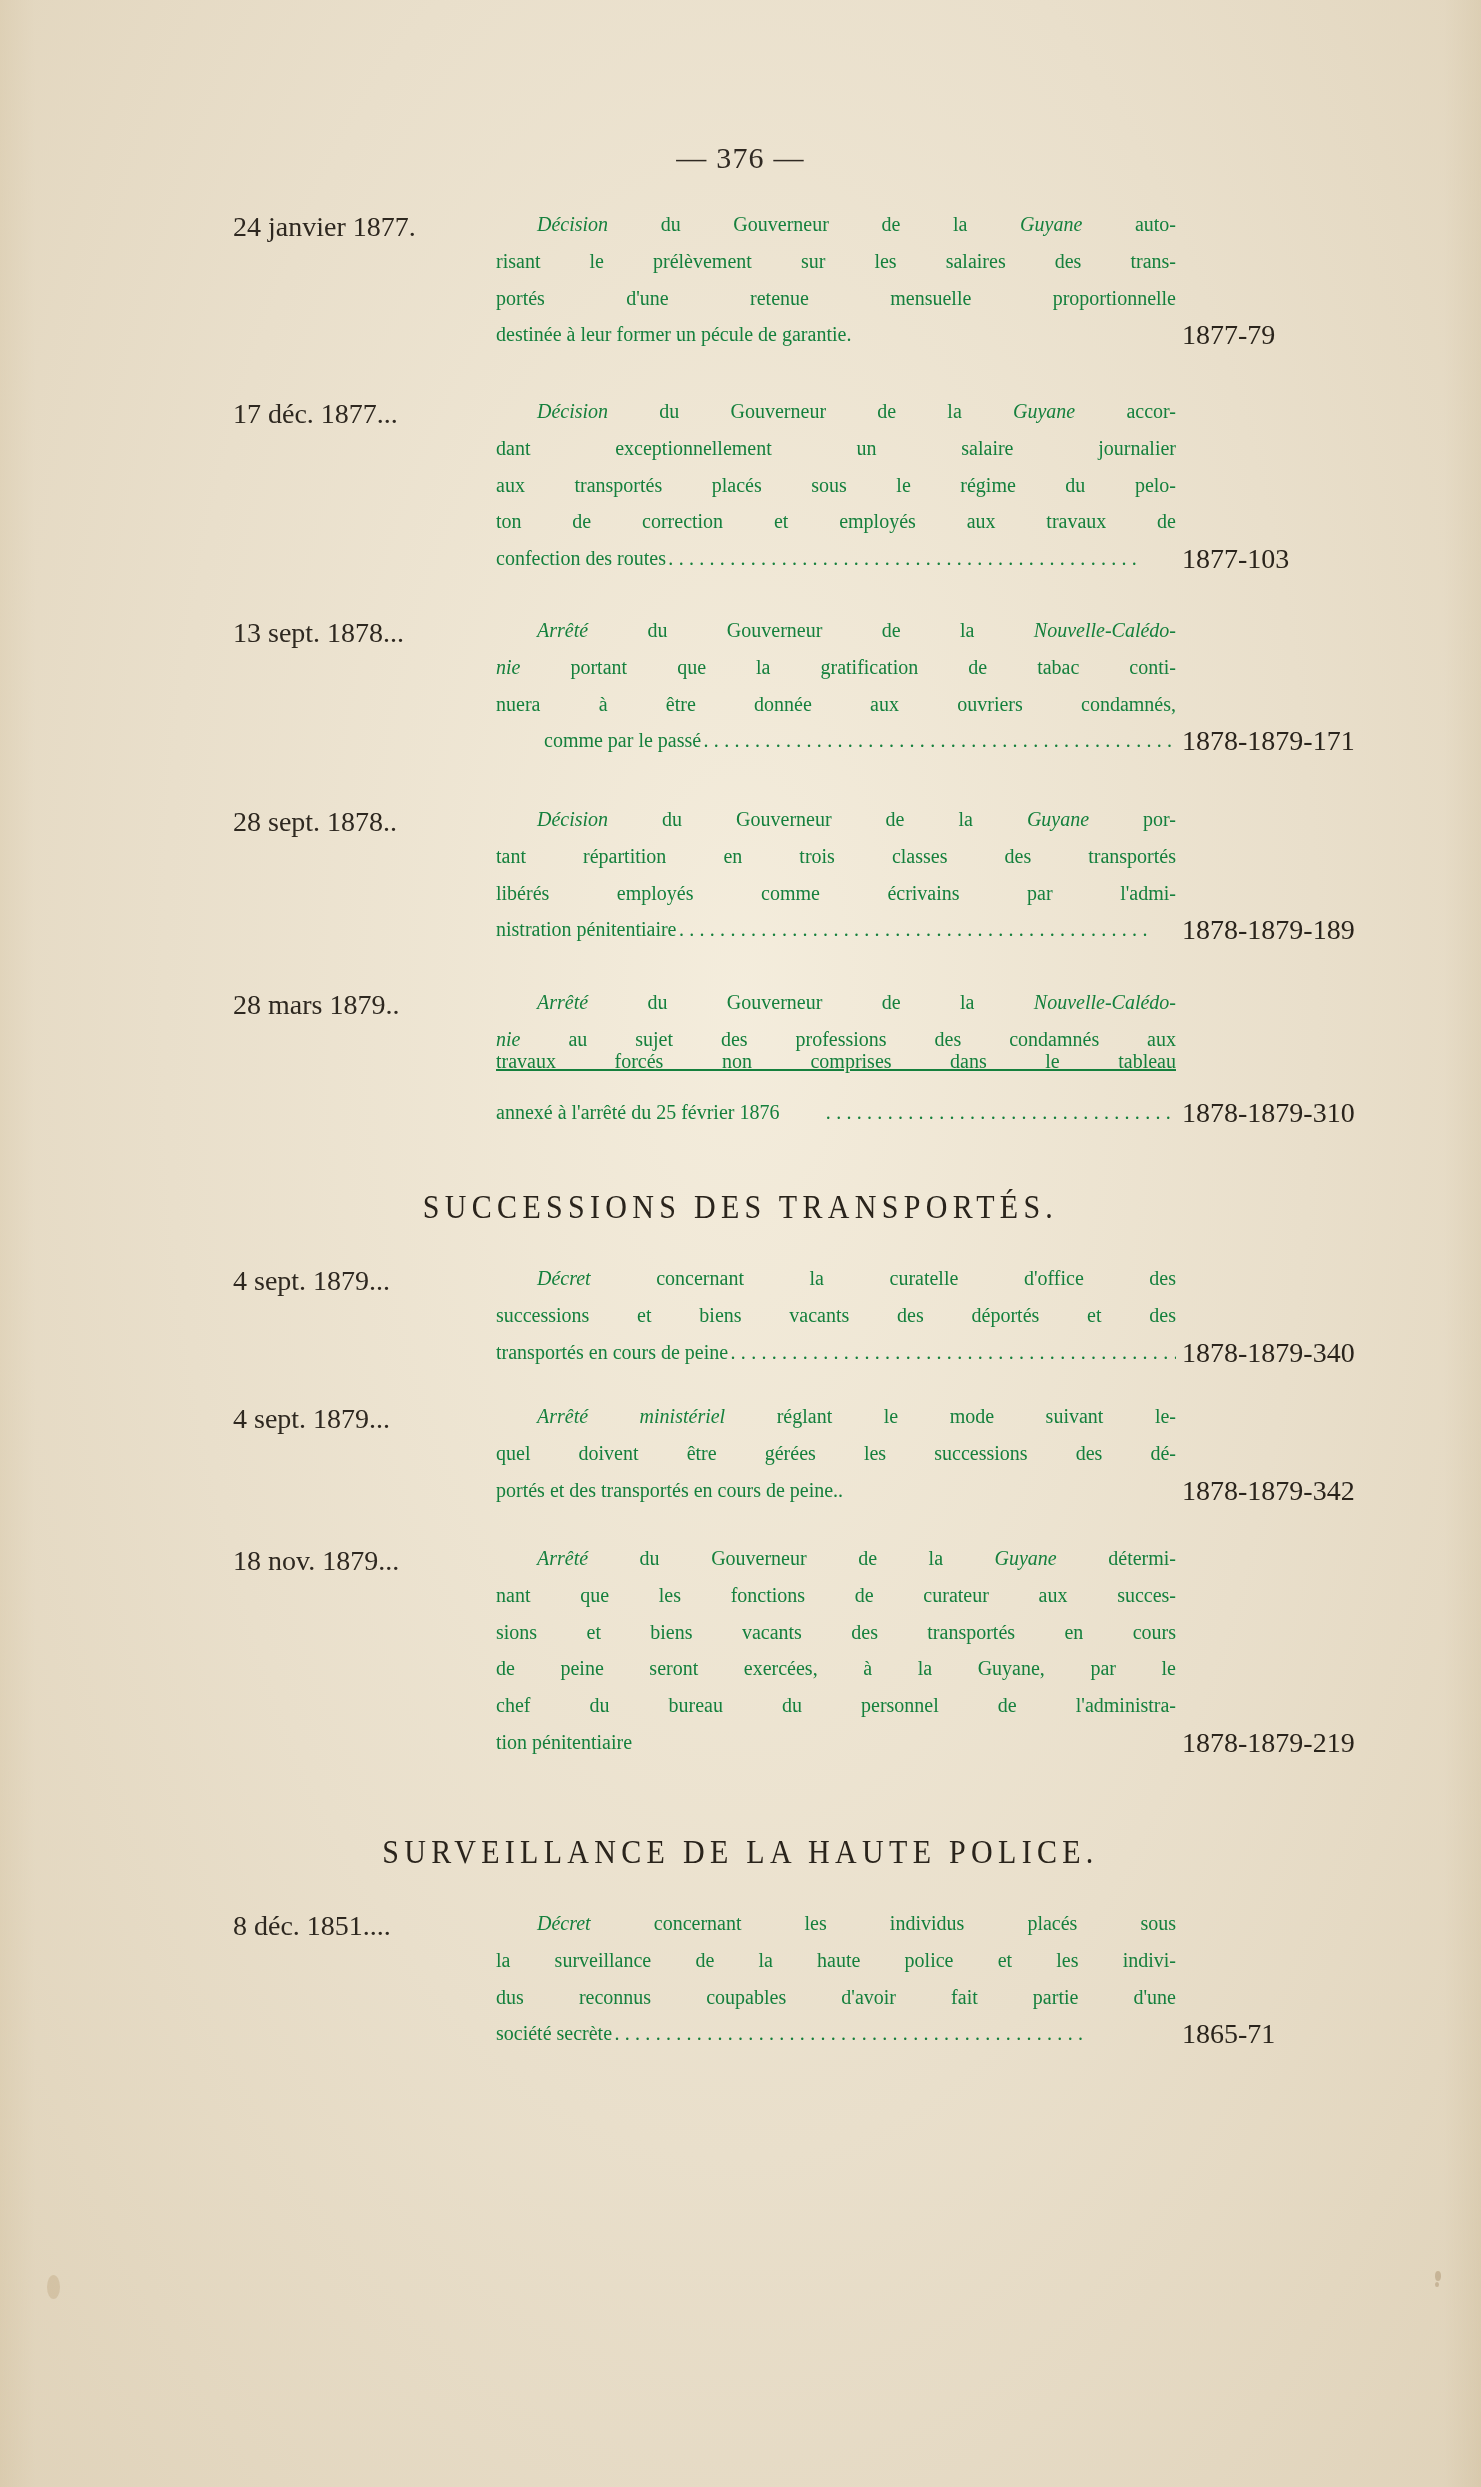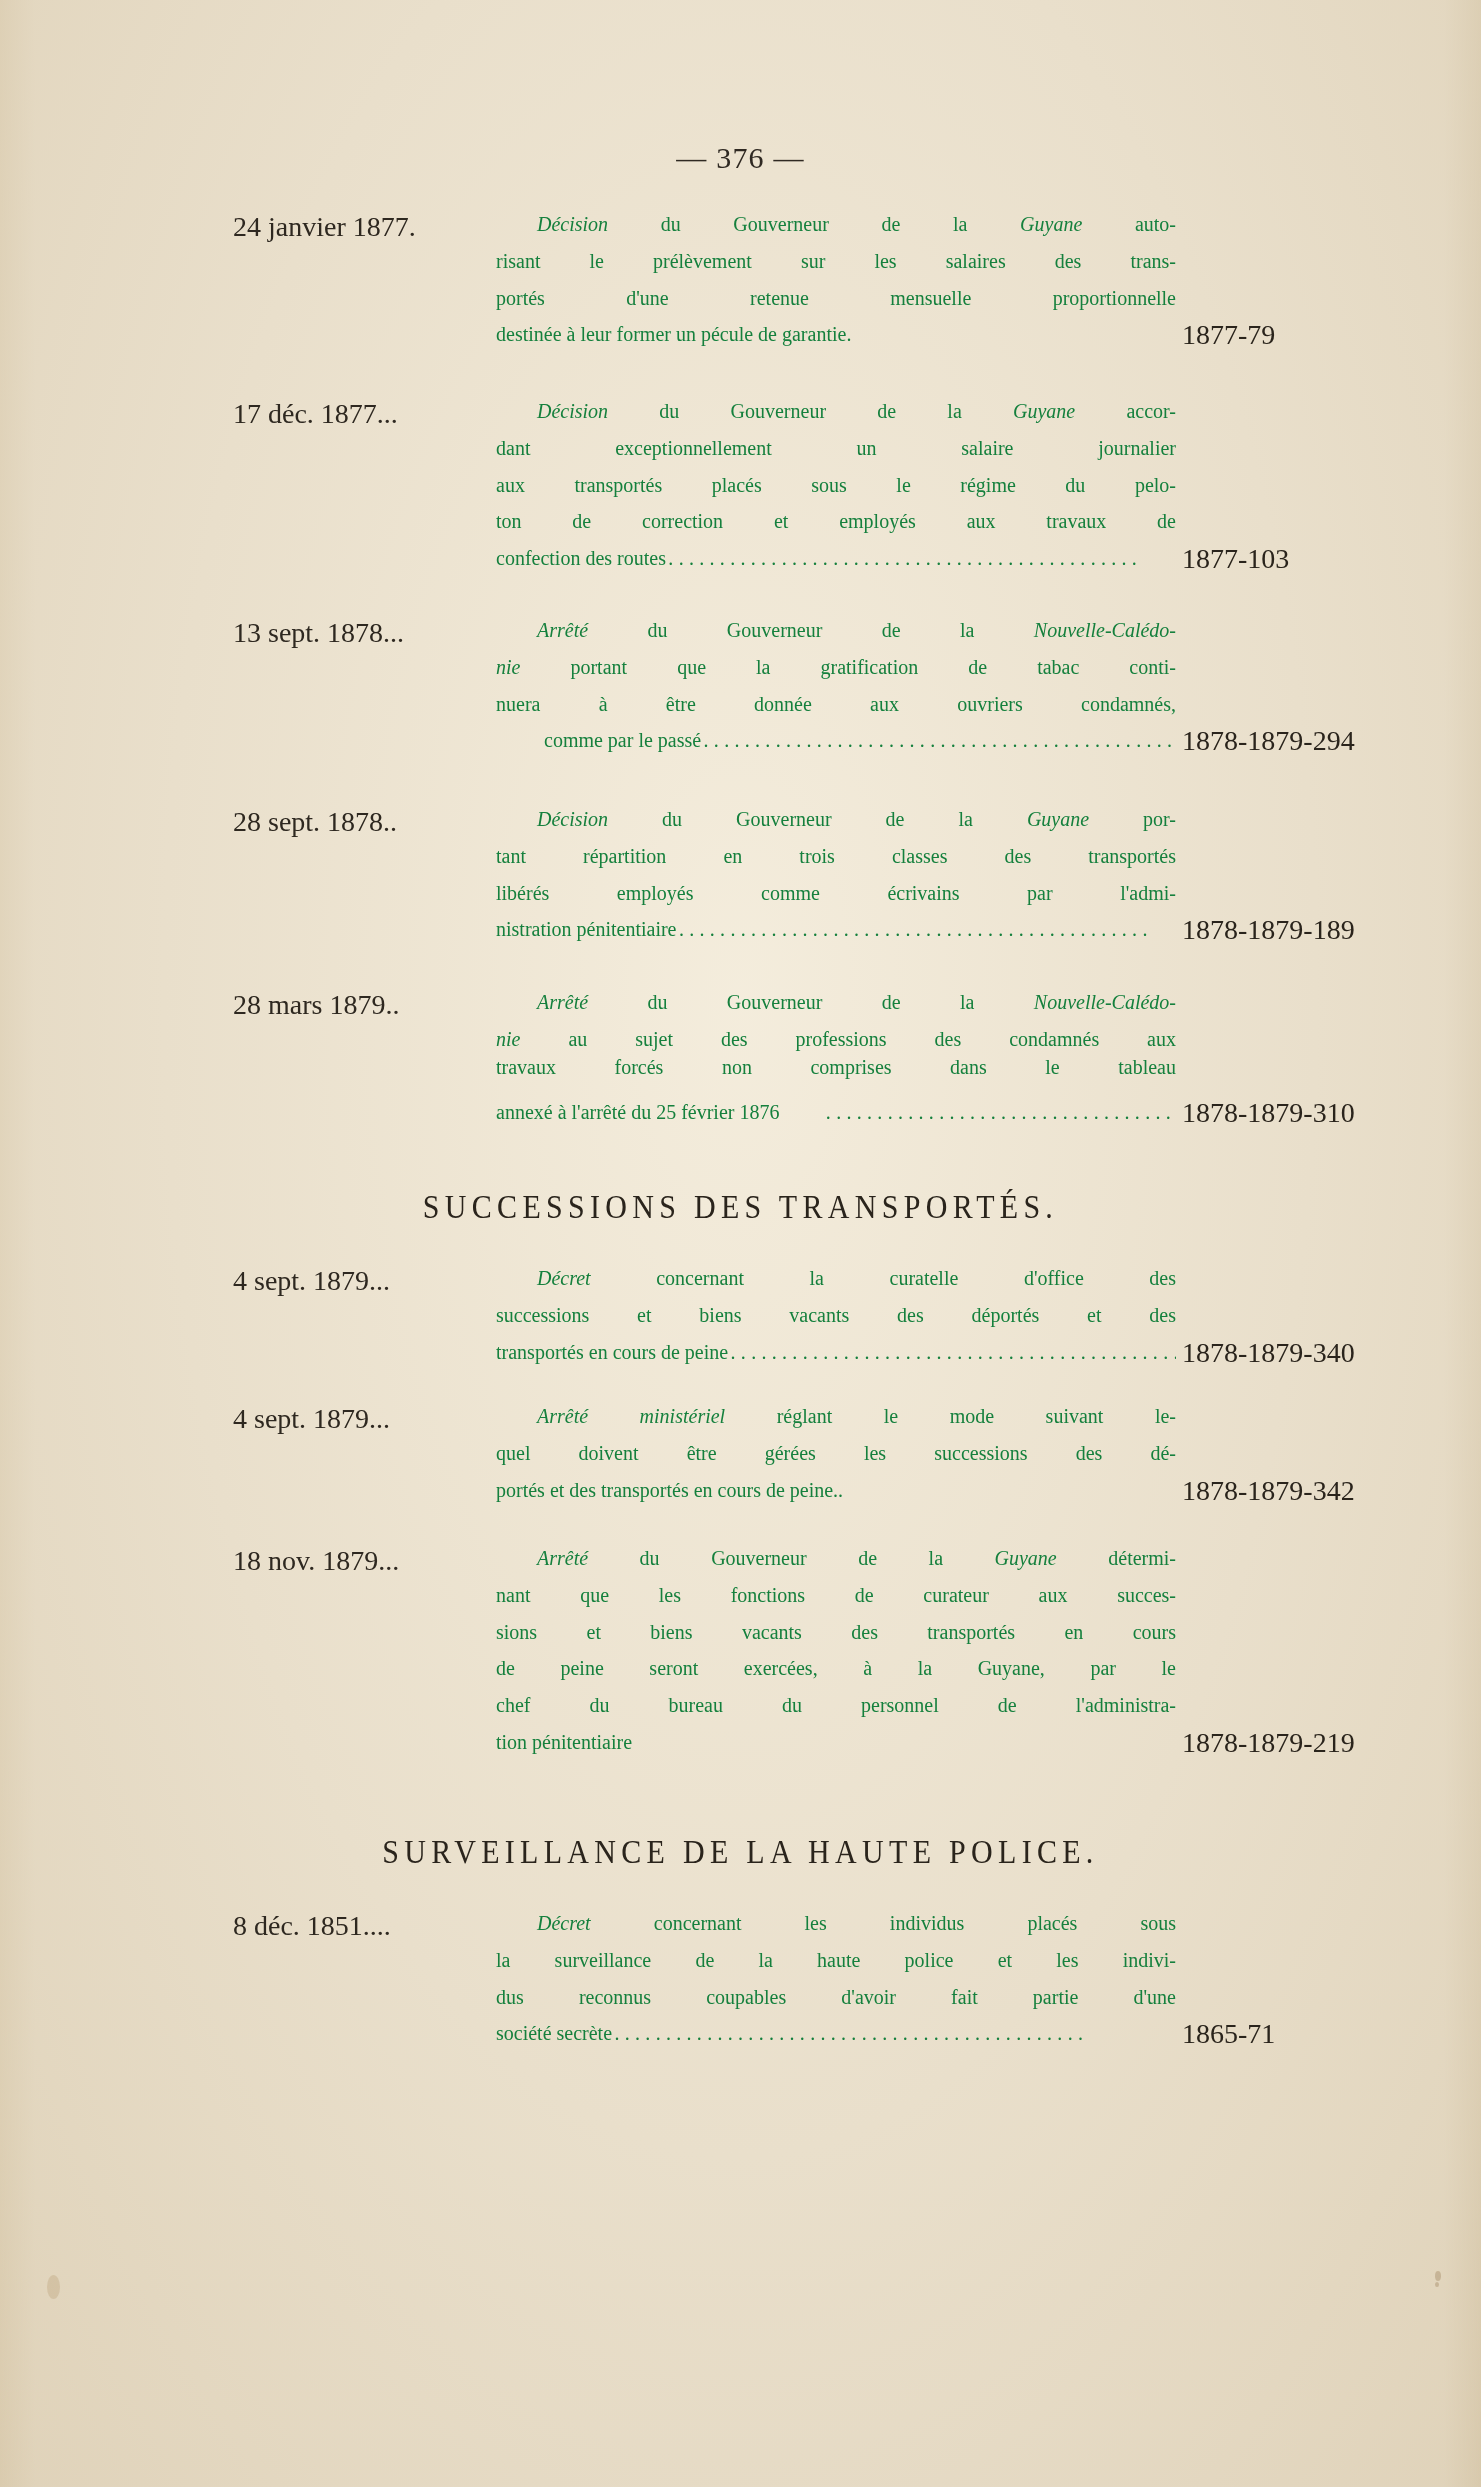"1878-1879-294" div.ref { text: 1878-1879-294 -> 1878-1879-171 }
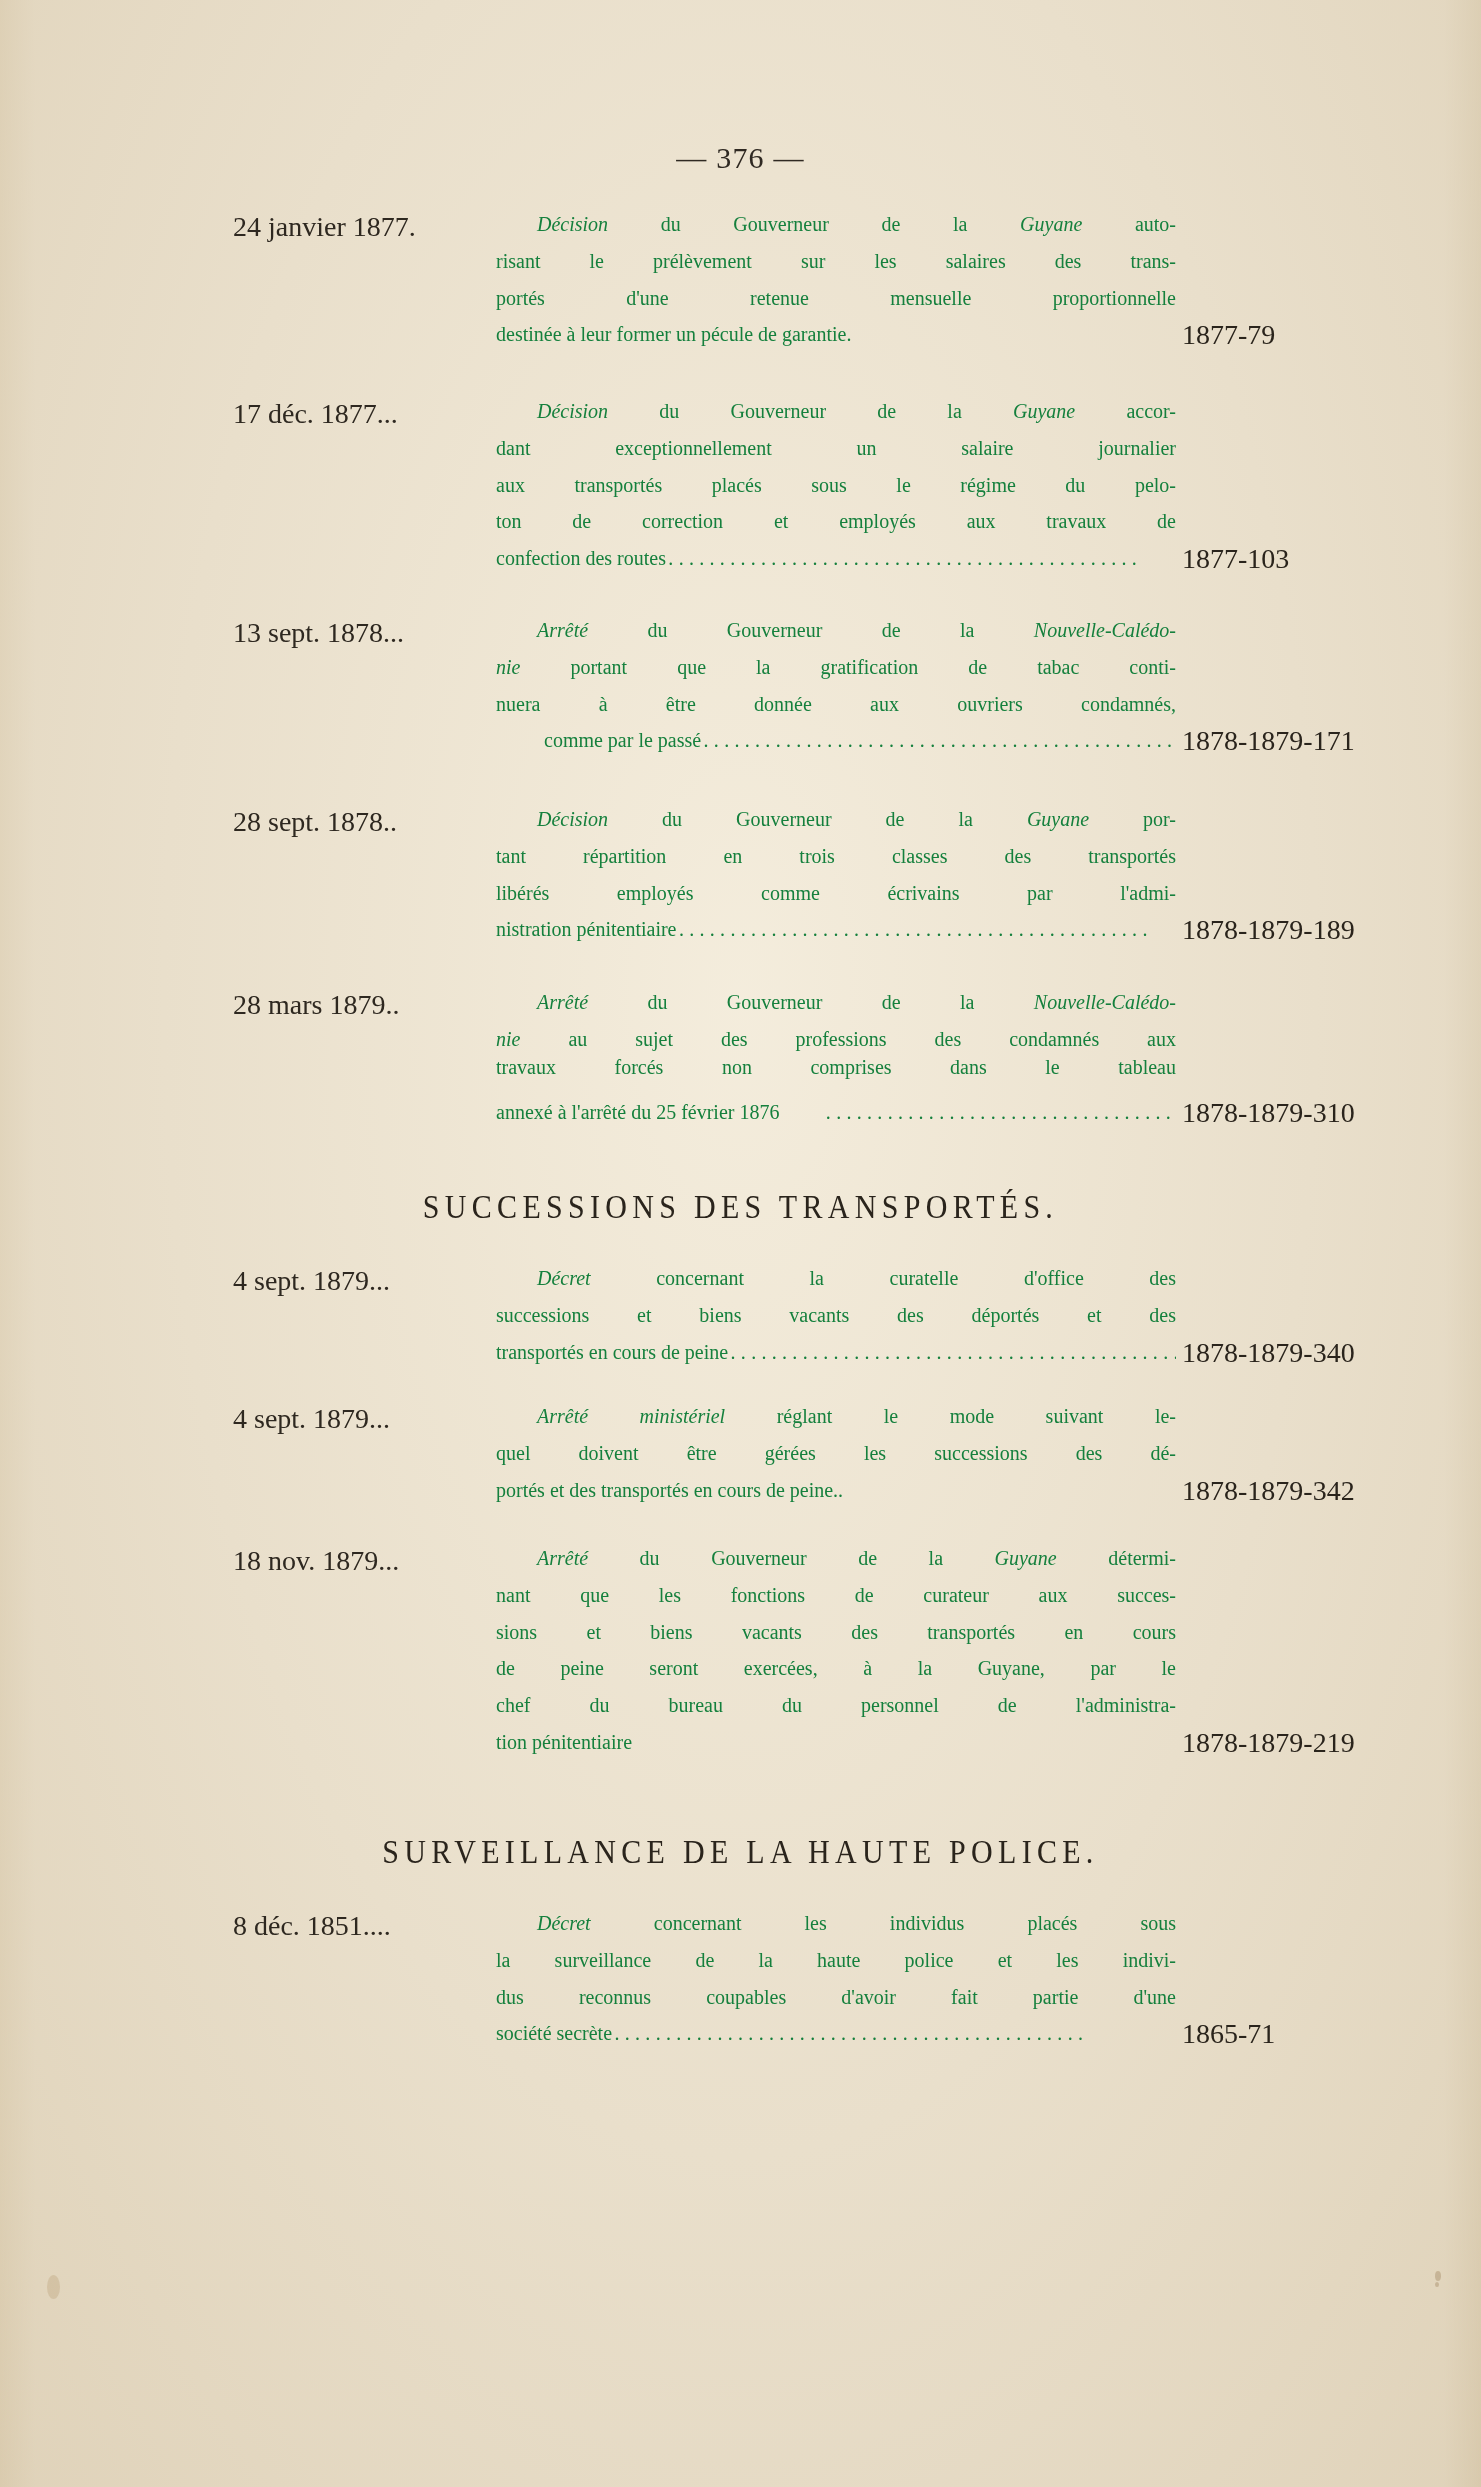"travaux forcés non comprises dans" div.line { text-decoration: none -> underline; top: 60px -> 54px }
